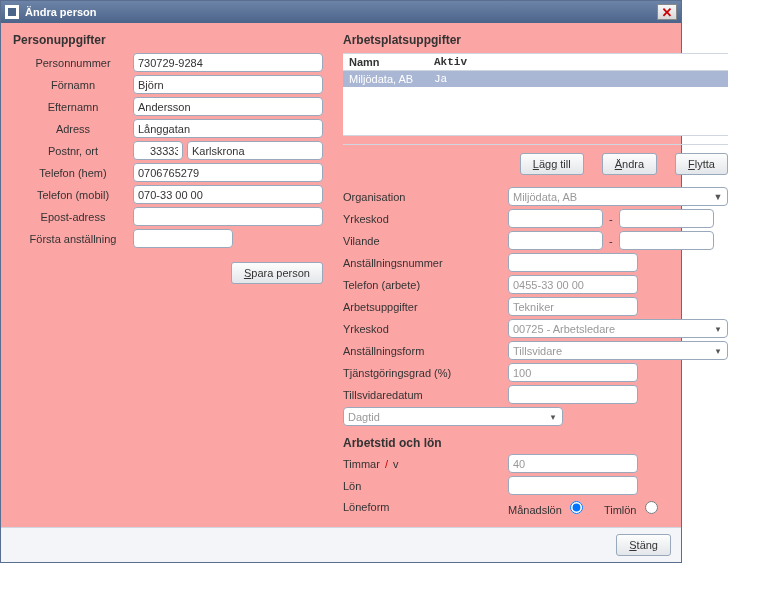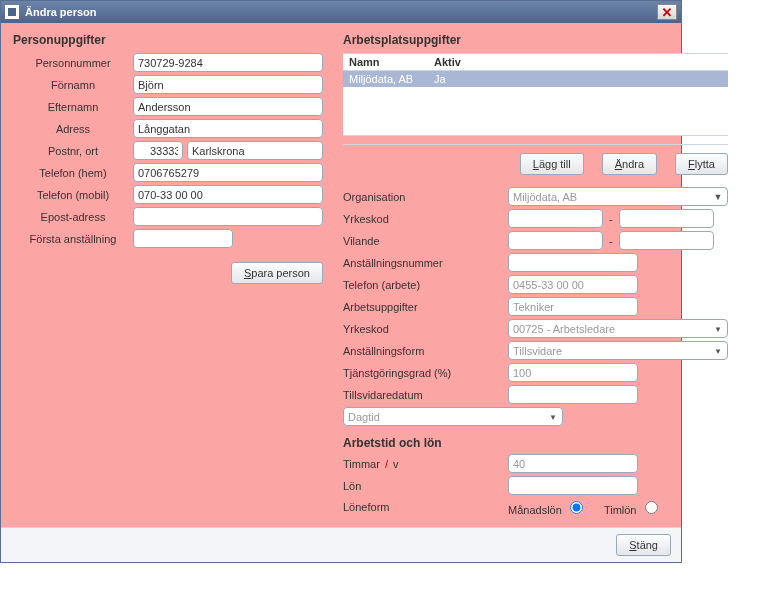"Aktiv" .col-aktiv { font-family: none -> Liberation Mono, monospace }
